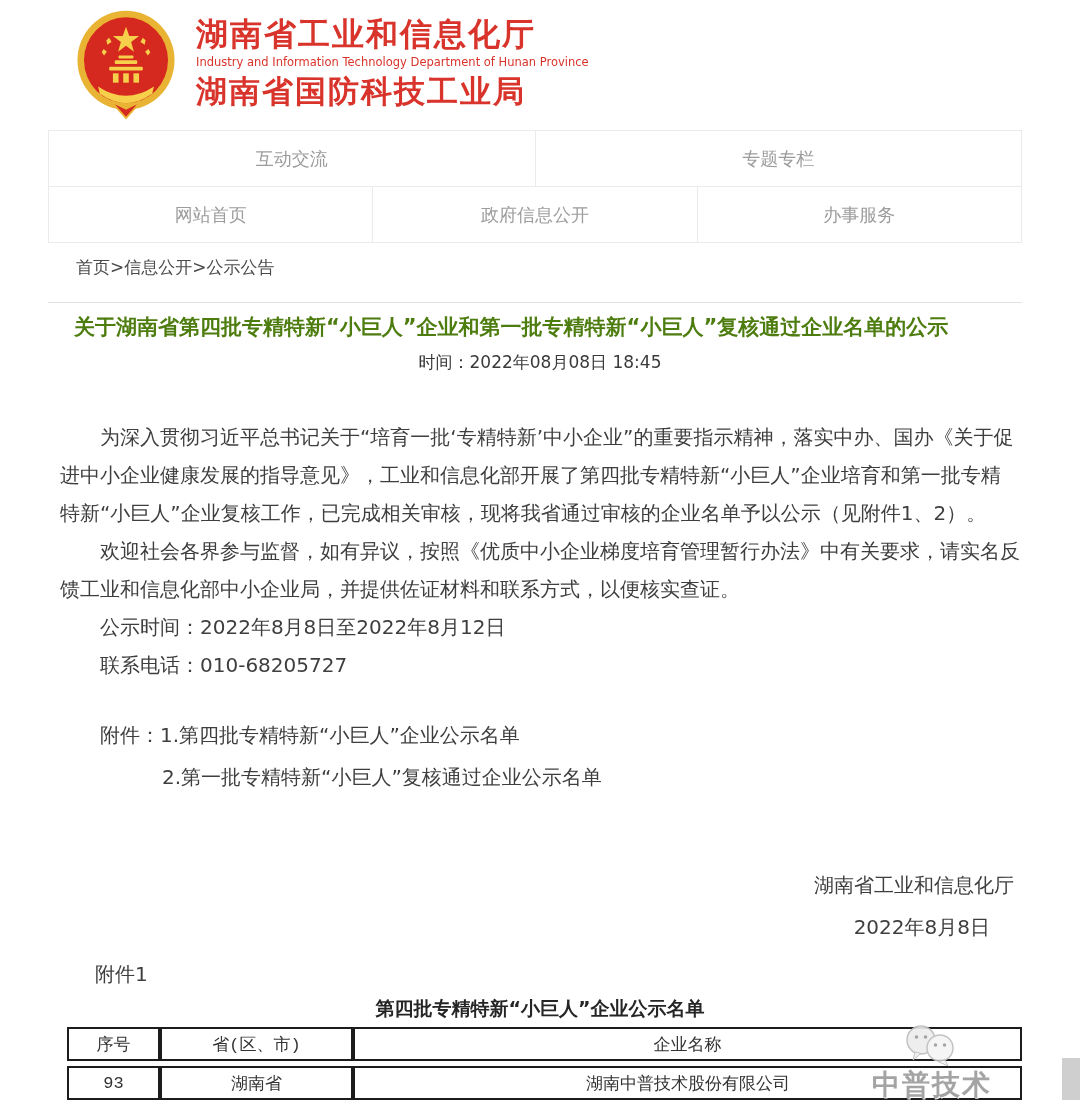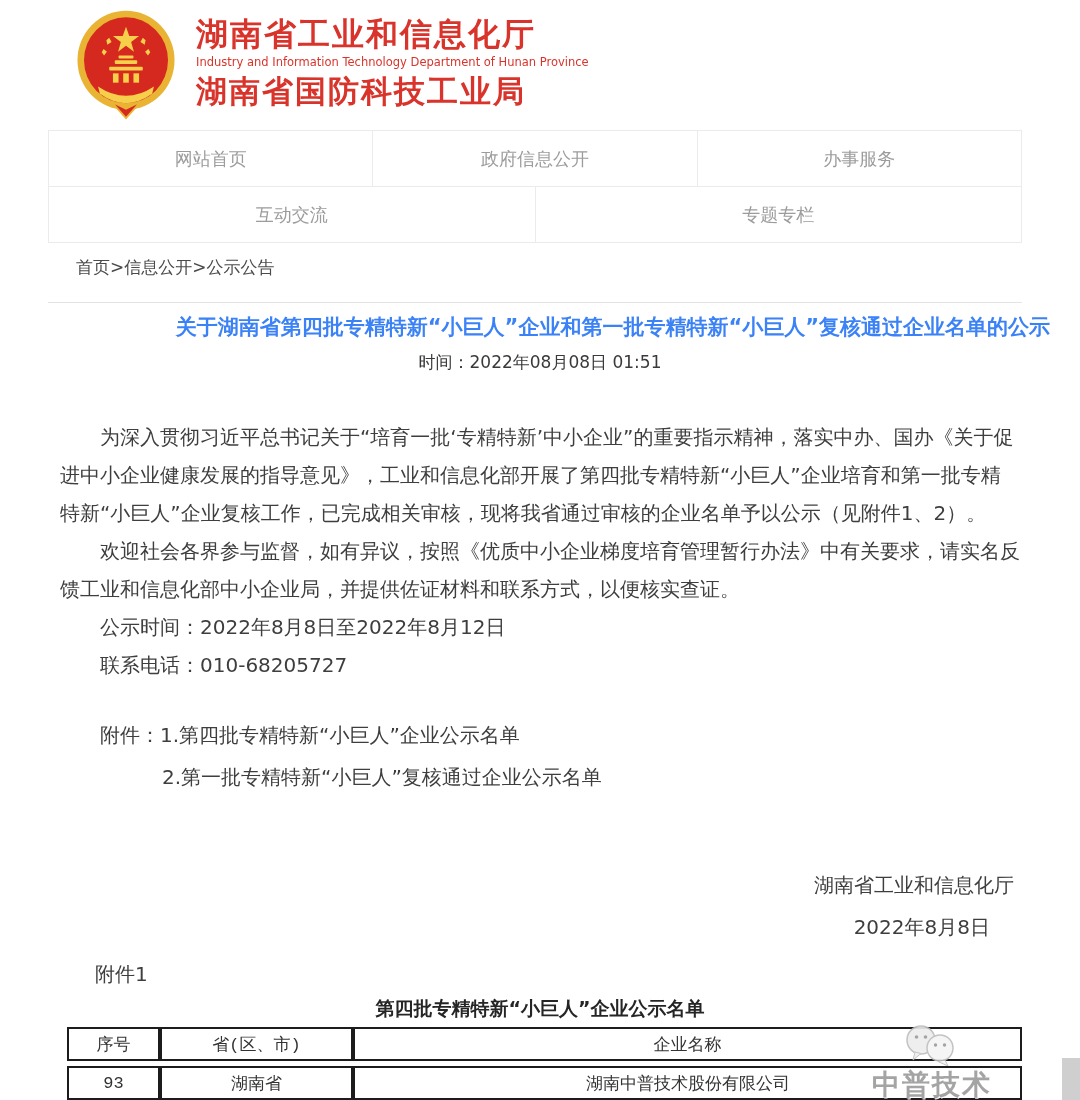"网站首页" div.nav-row { order: before "互动交流" -> after "互动交流" }
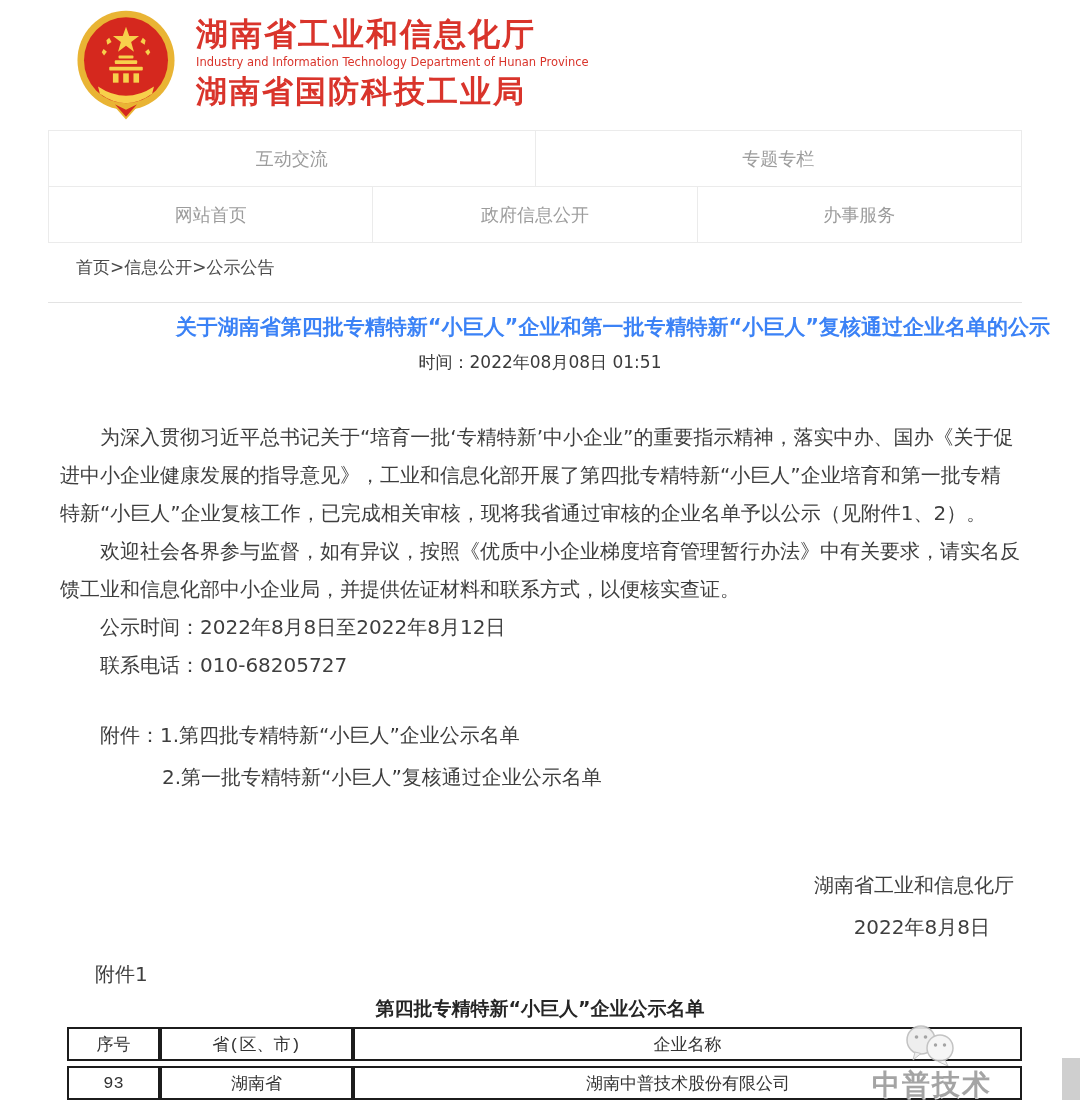"关于湖南省第四批专精特新“小巨人”企业和第一批专精特新“小巨人”复核通过企业名单" .article-title { color: #3b82f6 -> #4d7c0f; text-align: right -> left }
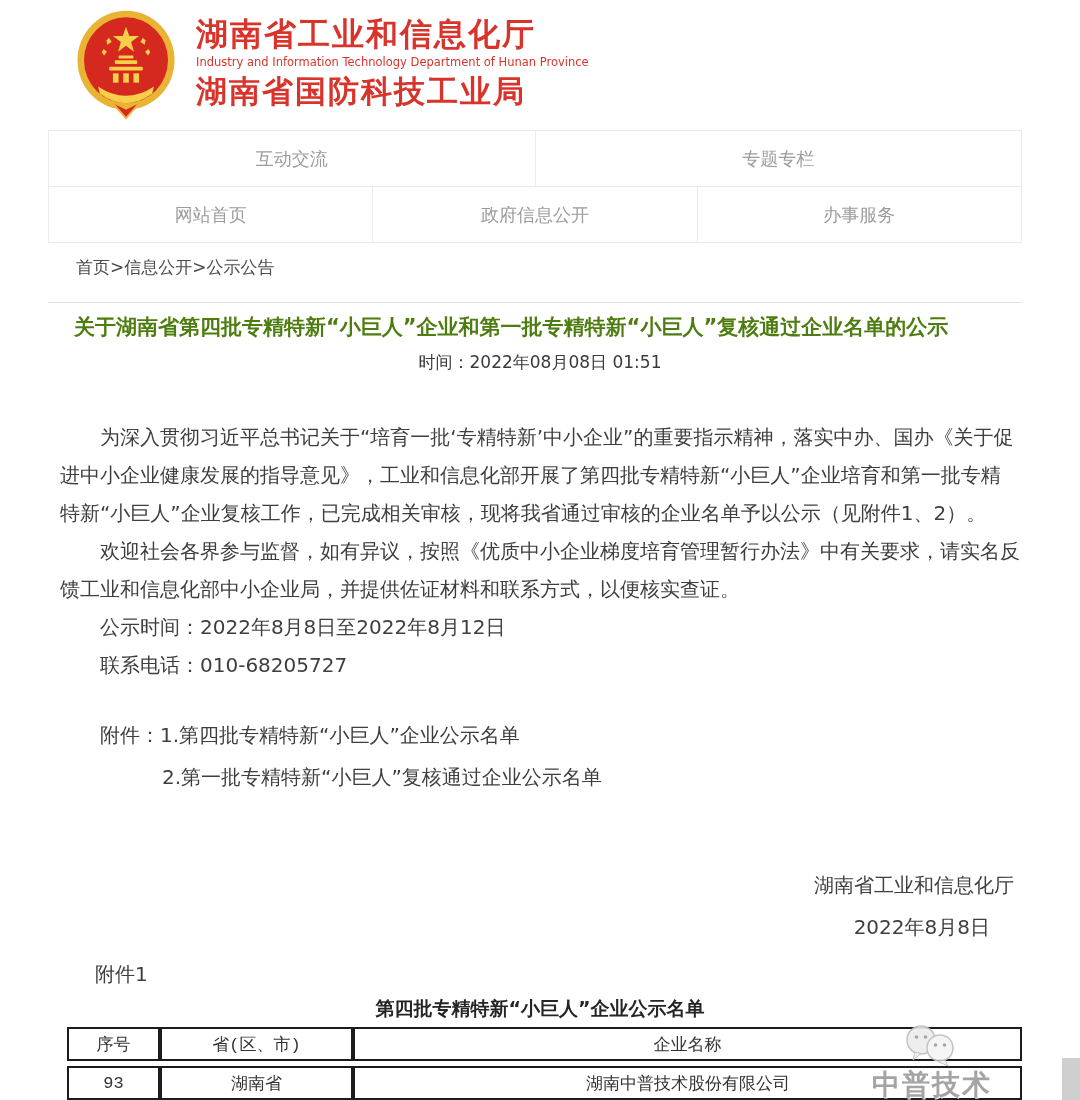"时间：2022年08月08日 01:51" div.article-time { text: 01:51 -> 18:45 }
